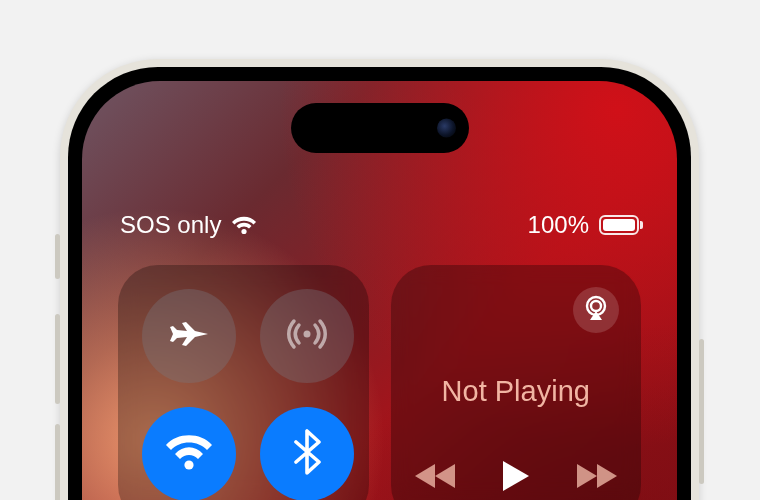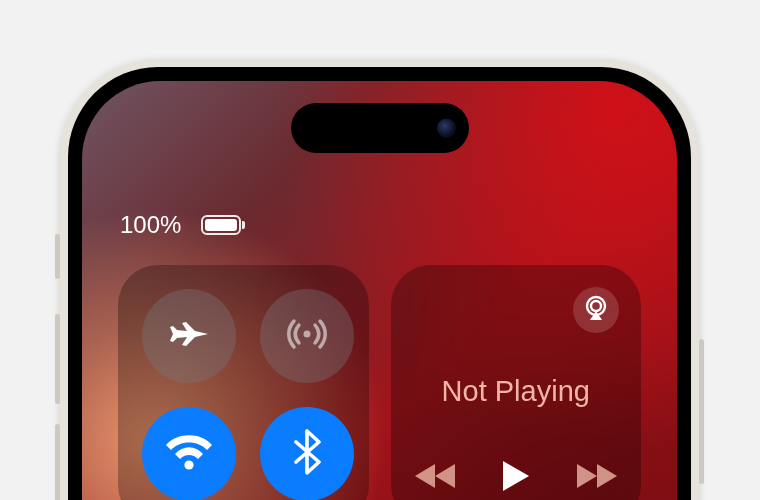"SOS only" div.status-left { html: none -> <div> <span>SOS only</span> <span> <svg> <path></path> <path></path> <circle></circle> </svg> </span> </div> }
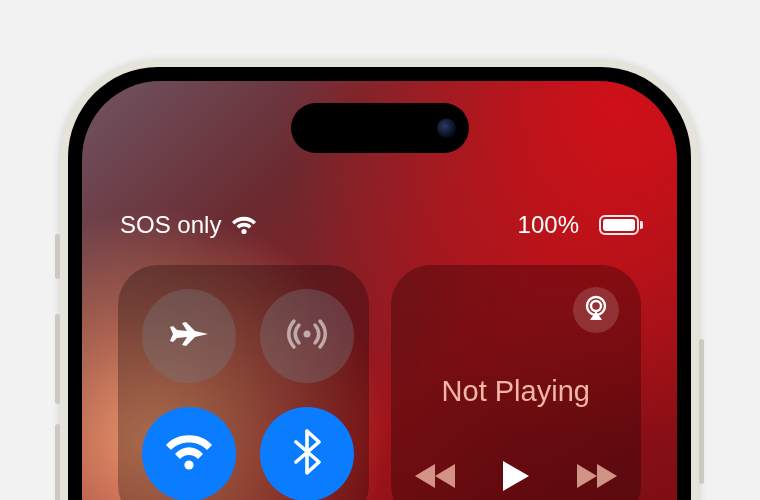"100%" .status-right { gap: 20px -> 10px }
